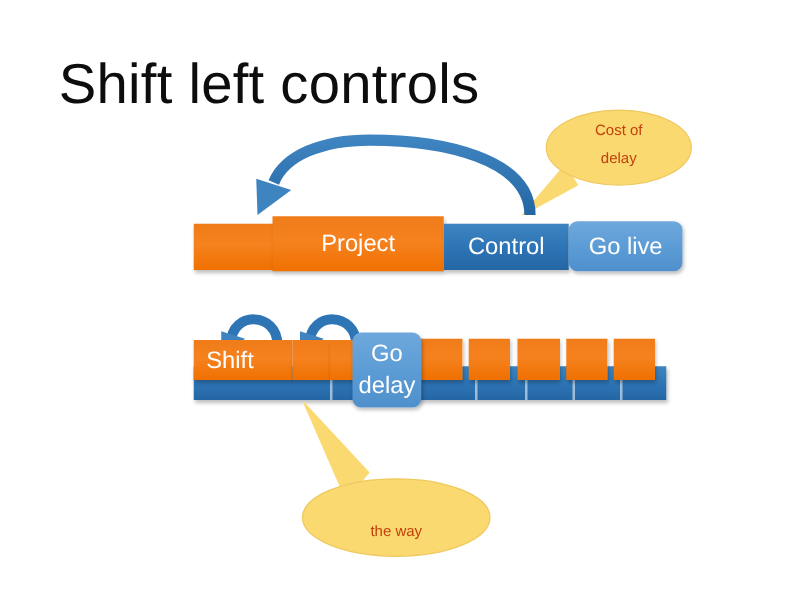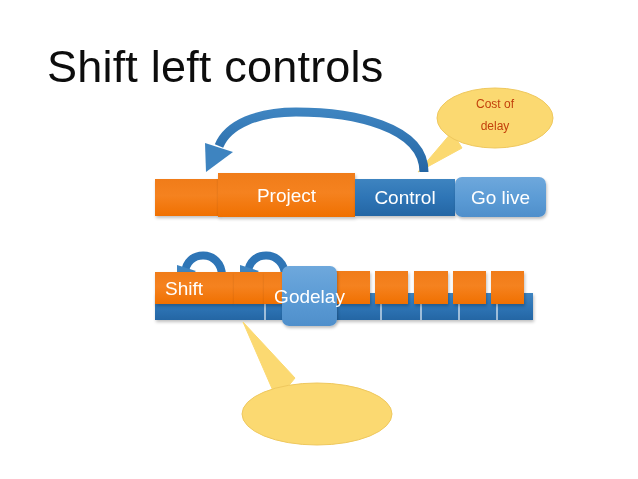"Go" div.blk { flex-direction: row -> column }
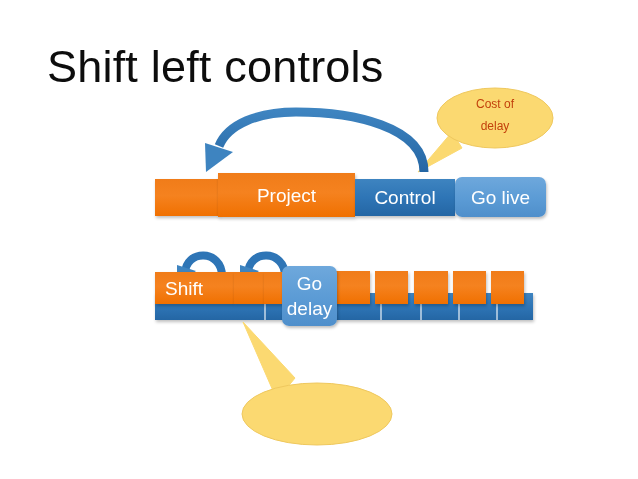"the way" div.callout-text { html: none -> <div>the way</div> }
